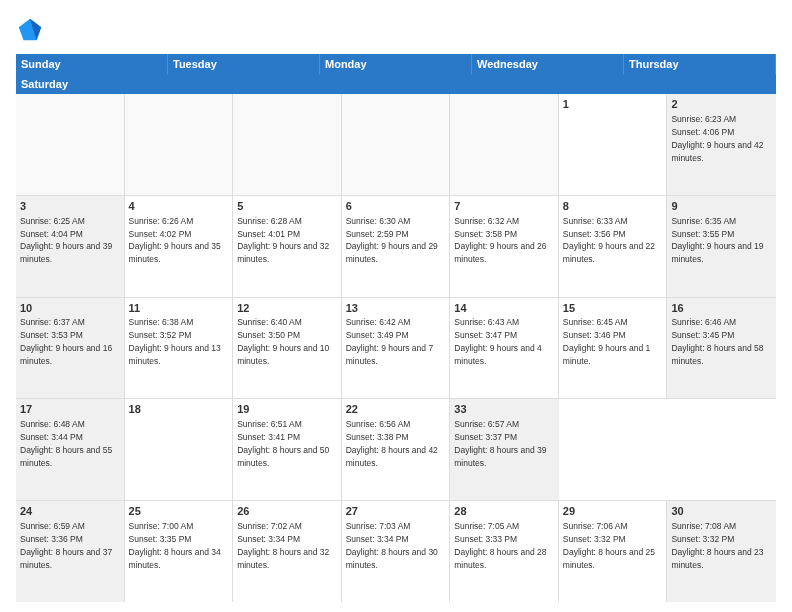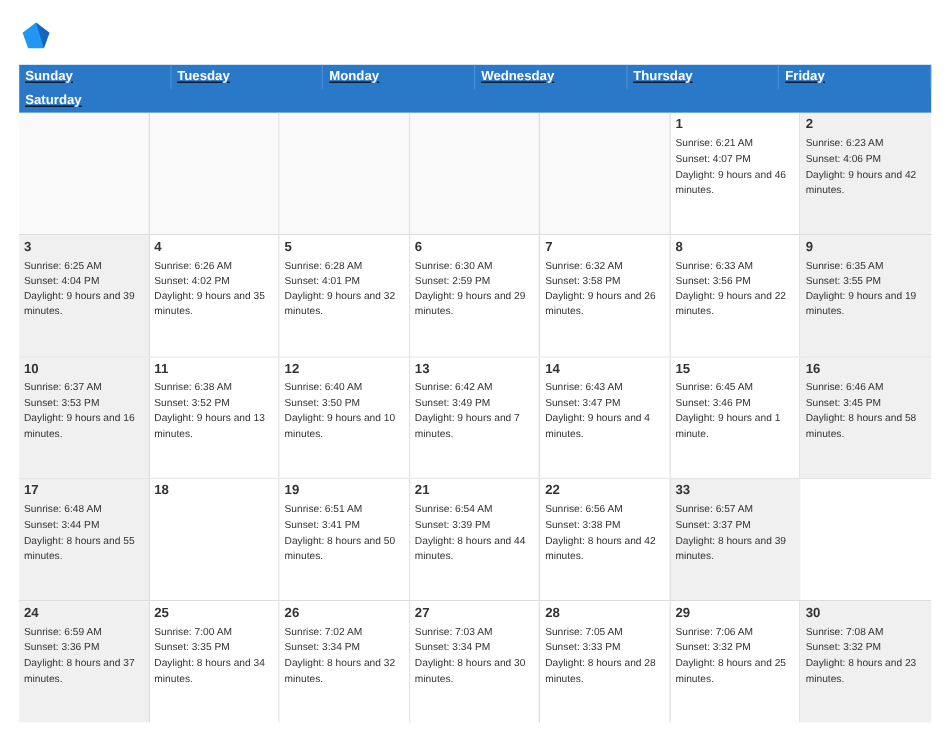"Sunday" .cal-header-row { grid-template-columns: repeat(6, 1fr) -> repeat(5, 1fr); text-decoration: underline -> none }
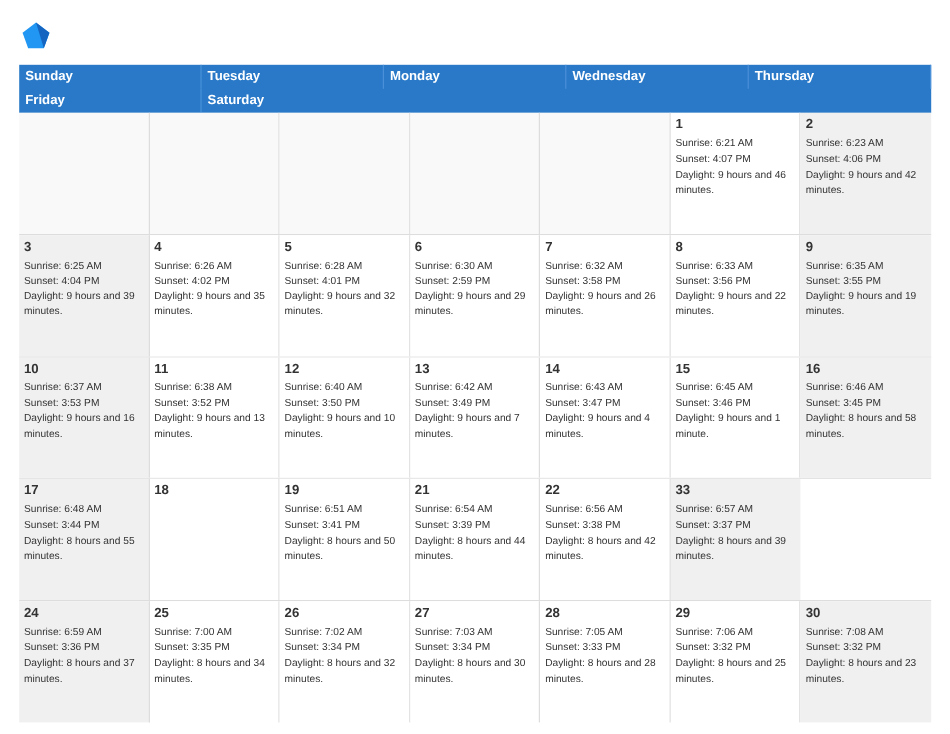"Friday" div.cal-header-cell { html: <div>Friday</div> -> none }
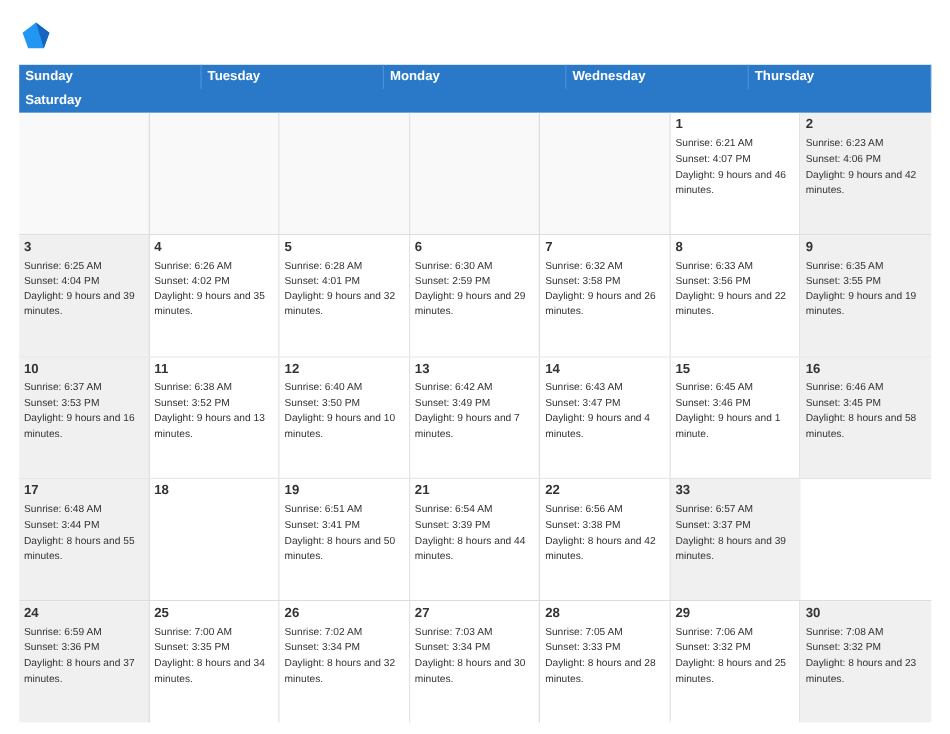"Sunrise: 6:21 AM" span.cell-text { html: <span>Sunrise: 6:21 AM Sunset: 4:07 PM Daylight: 9 hours and 46 minutes.</span> -> none }
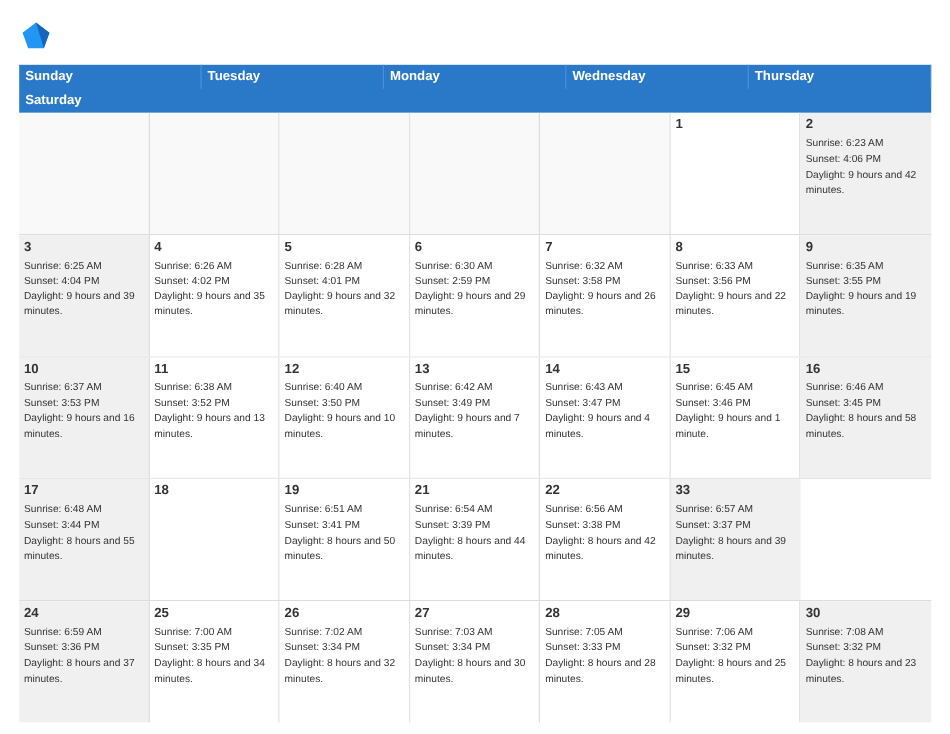"21" div.cal-cell { html: <div><span>21</span><span>Sunrise: 6:54 AM Sunset: 3:39 PM Daylight: 8 hours and 44 minutes.</span></div> -> none }
